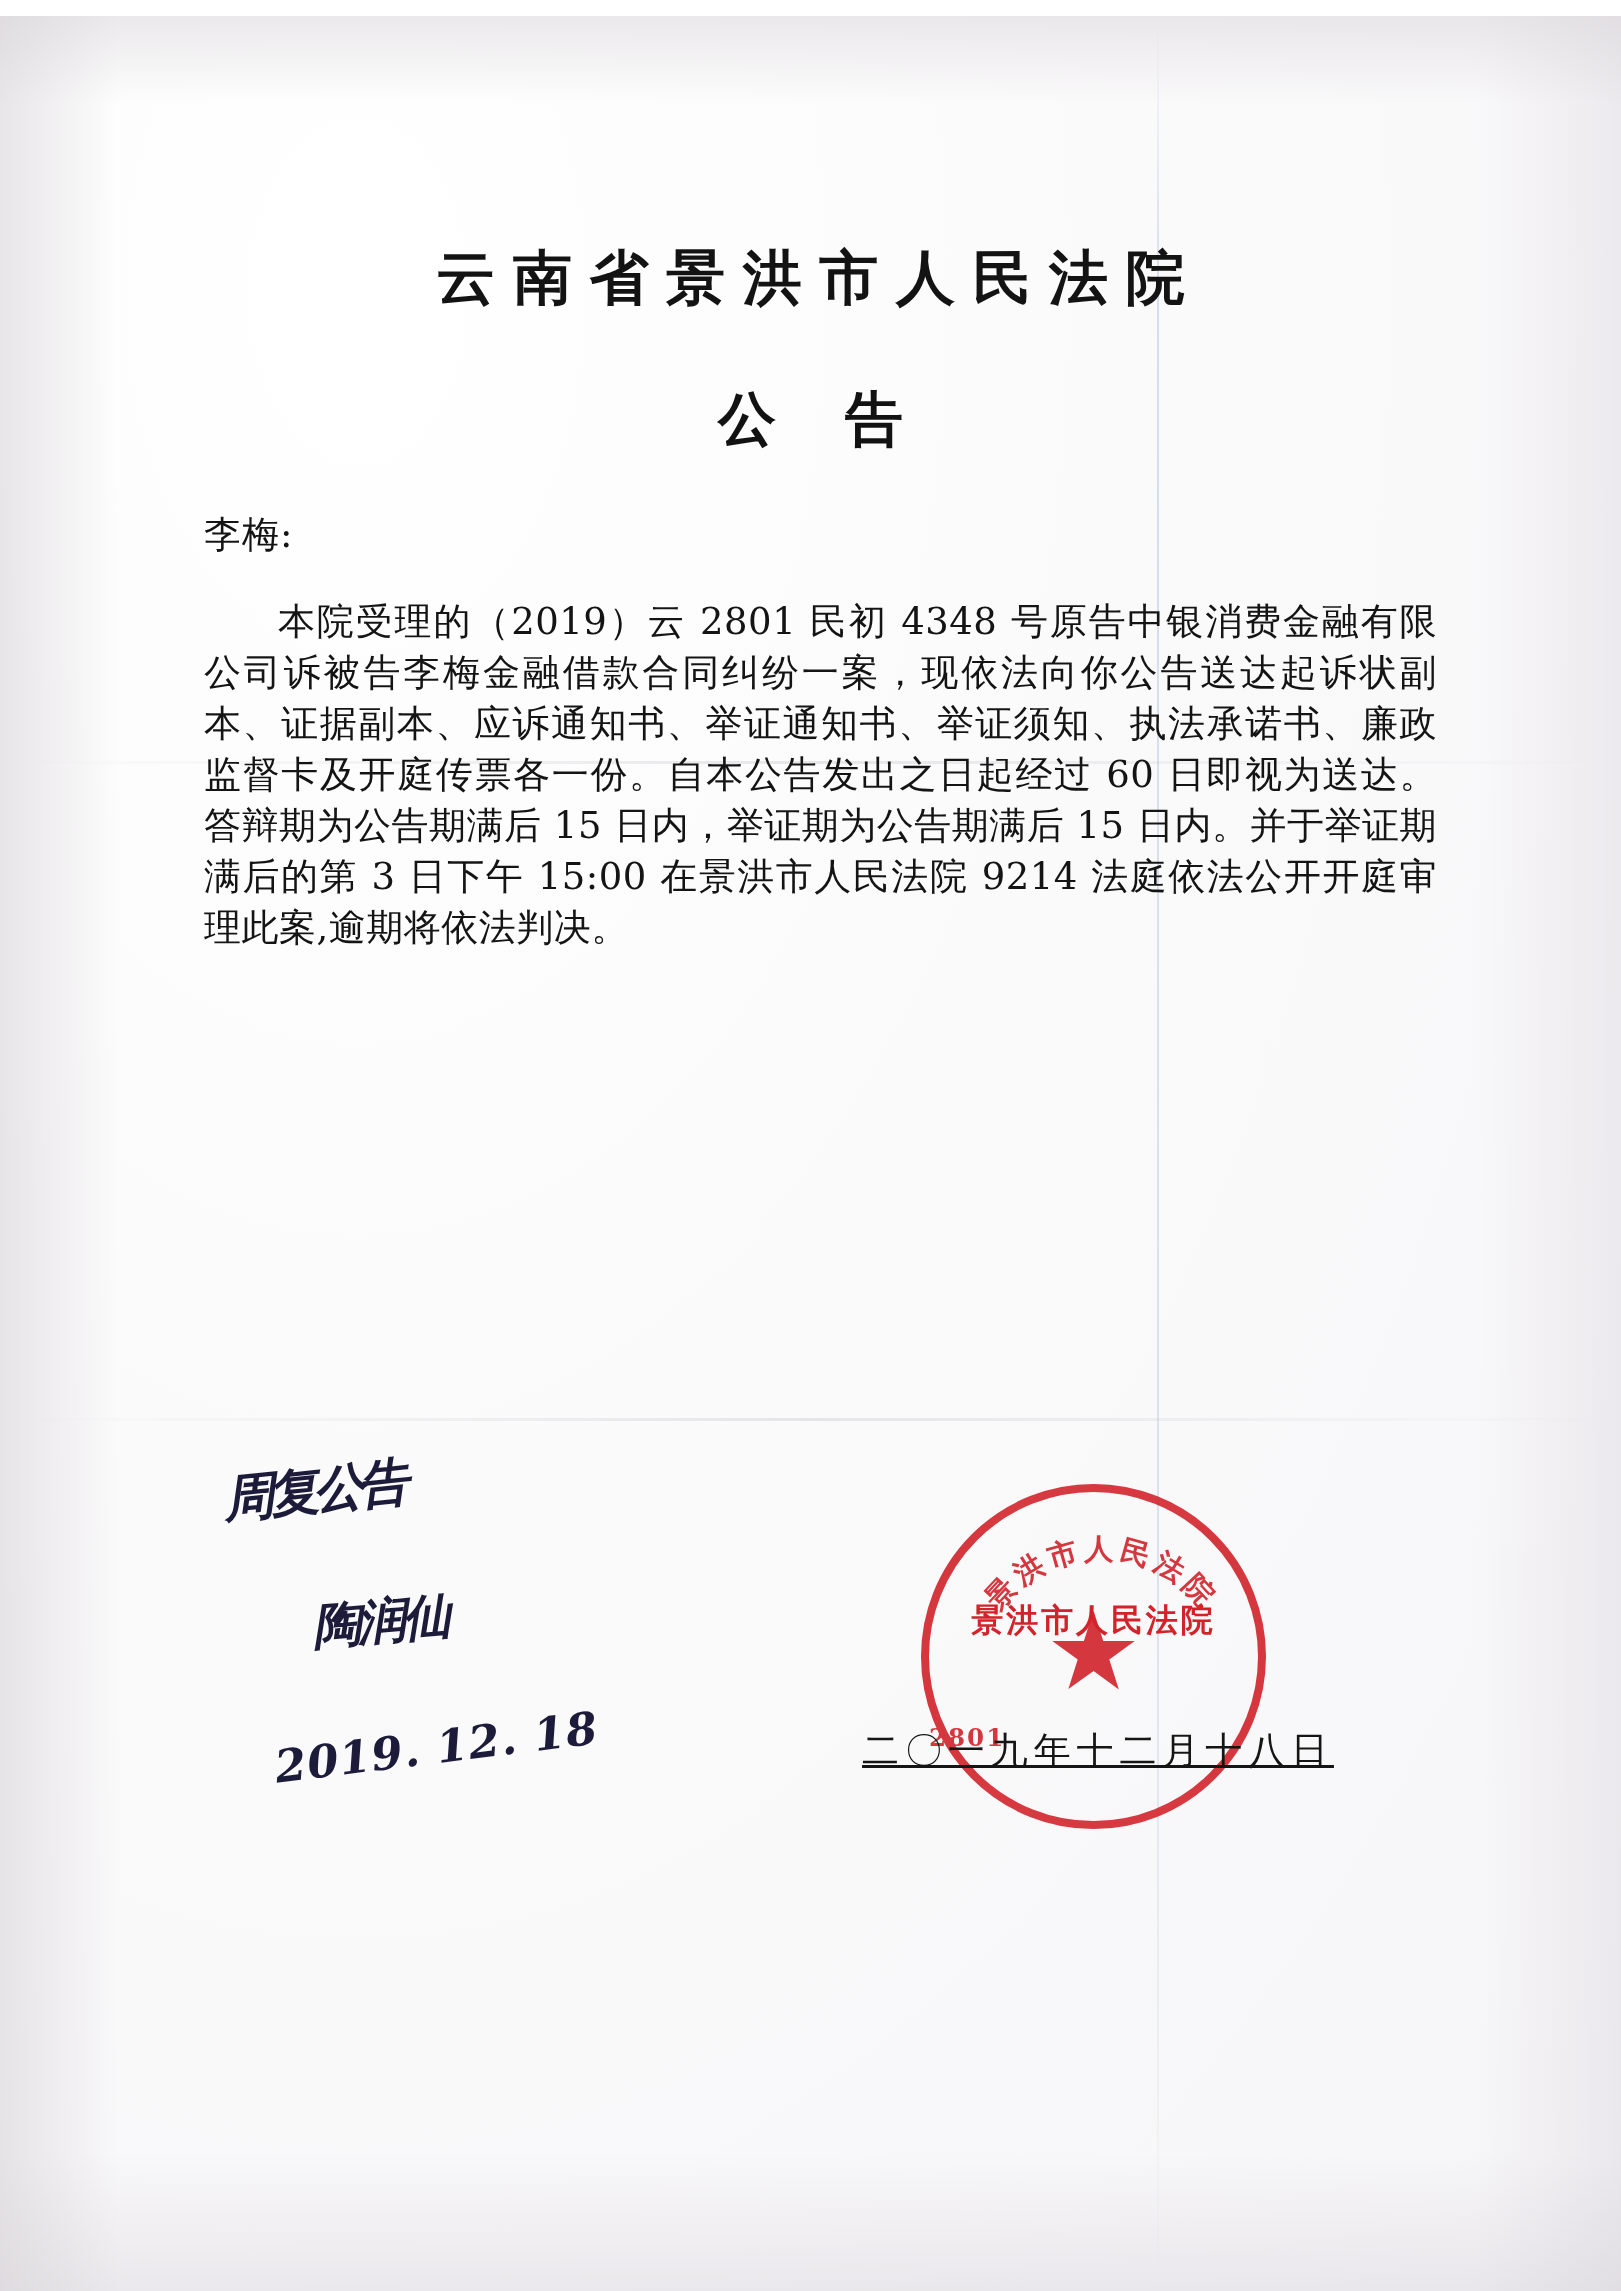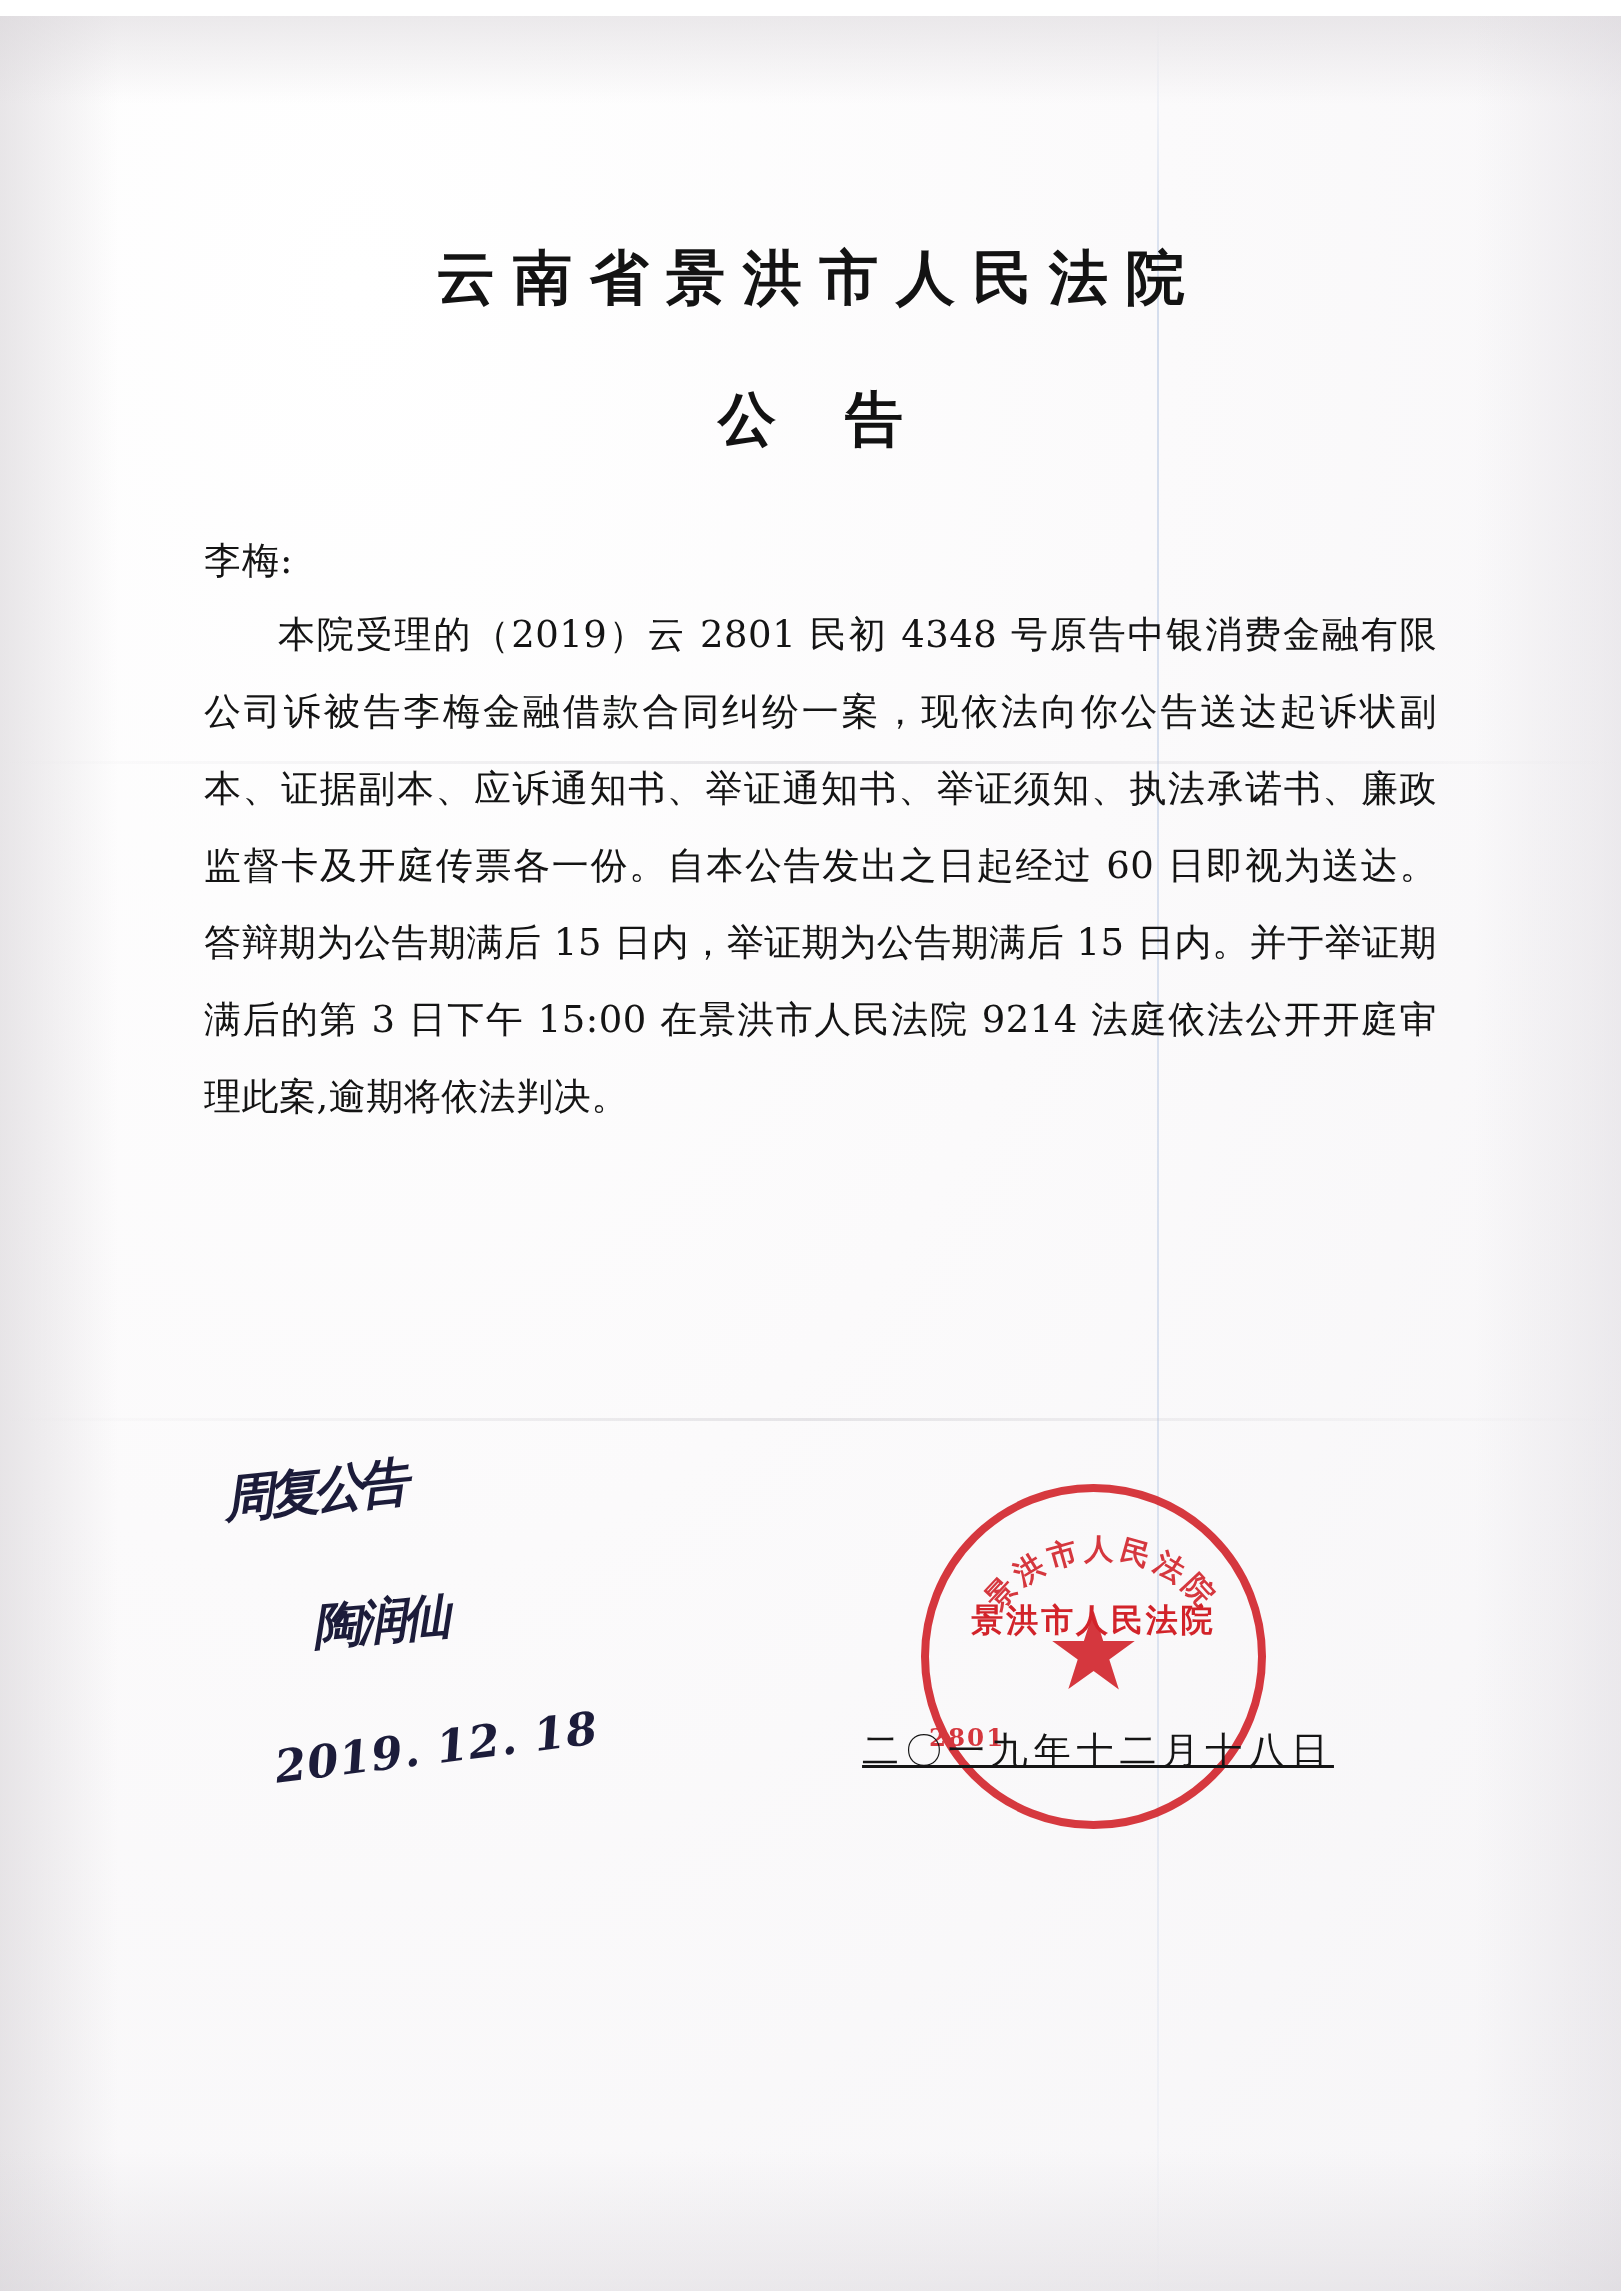"李梅:" .recipient { top: 520px -> 494px }
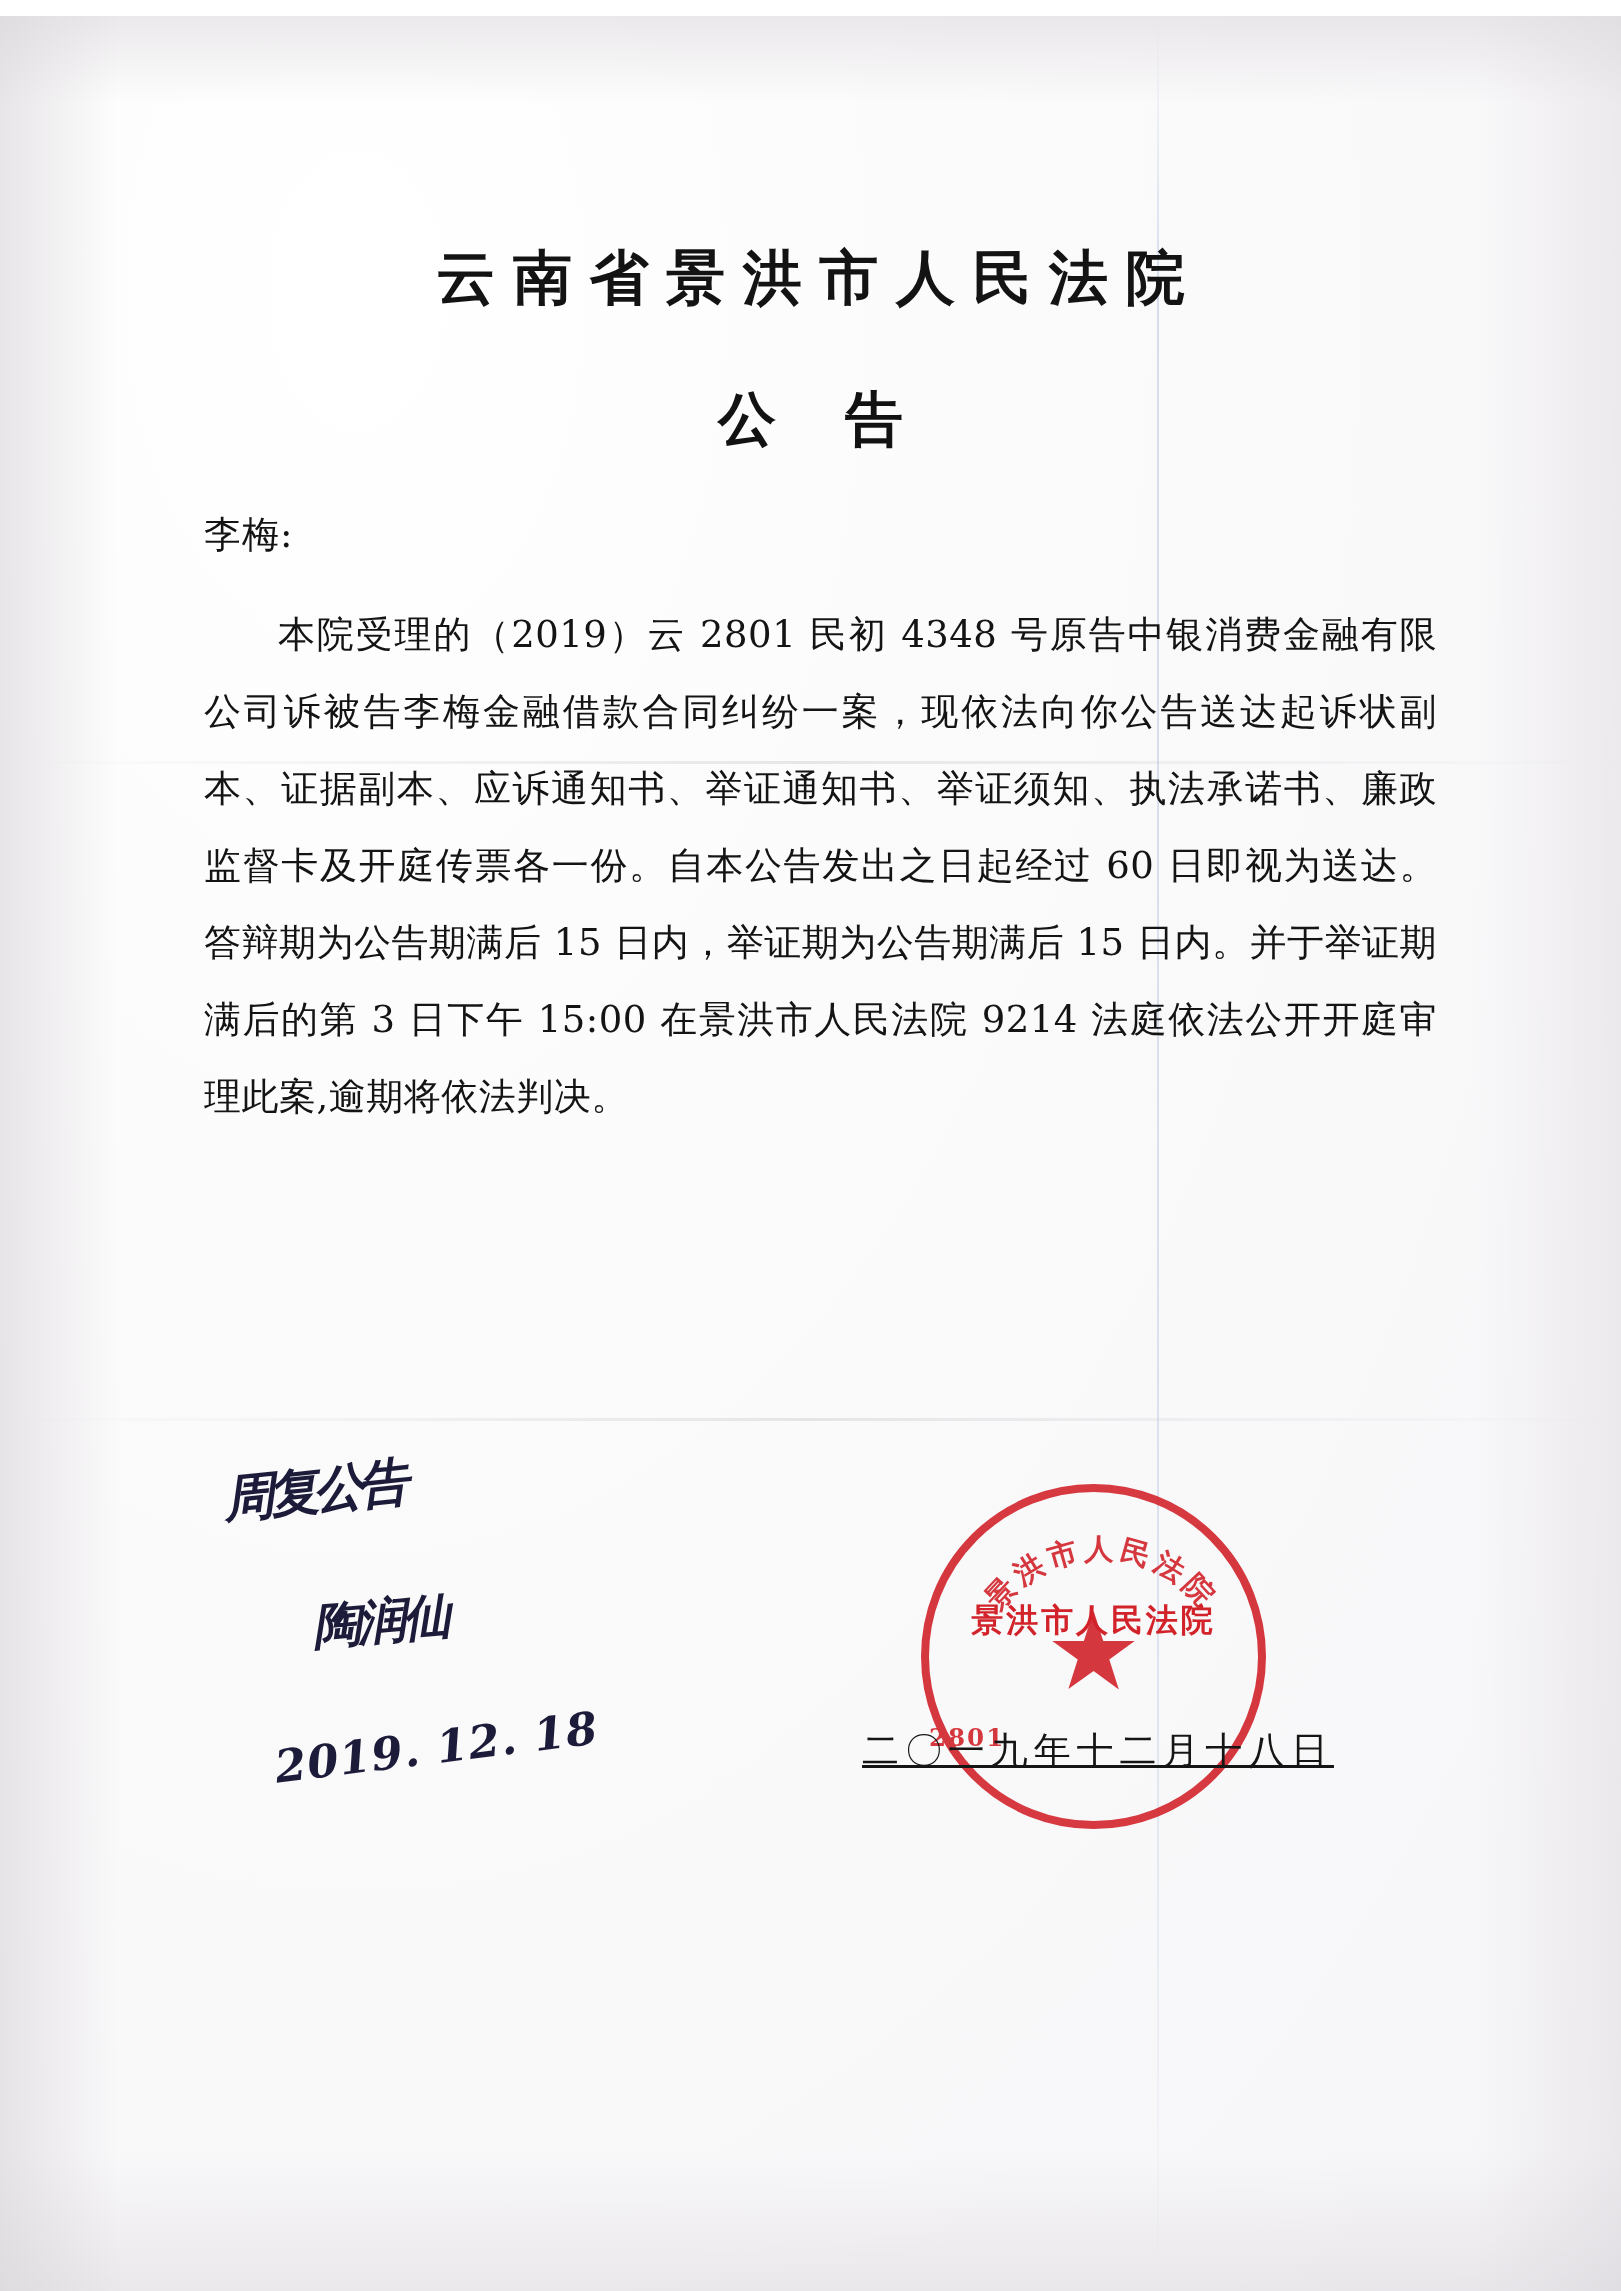"本院受理的（2019）云 2801 民初 4348" .body-text { line-height: 77px -> 51px }
